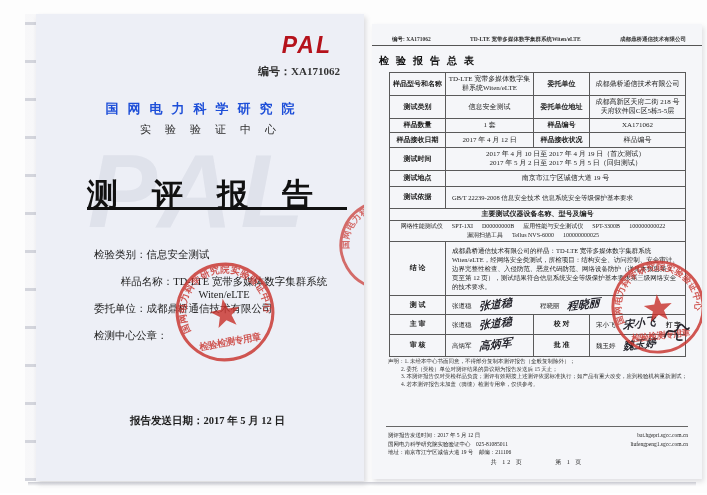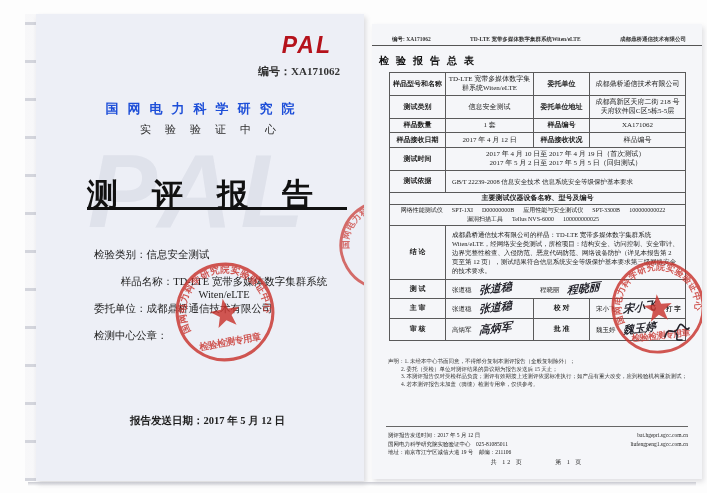"测试地点" tr { html: none -> <tr> <td>测试地点</td> <td>南京市江宁区诚信大道 19 号</td> </tr> }
